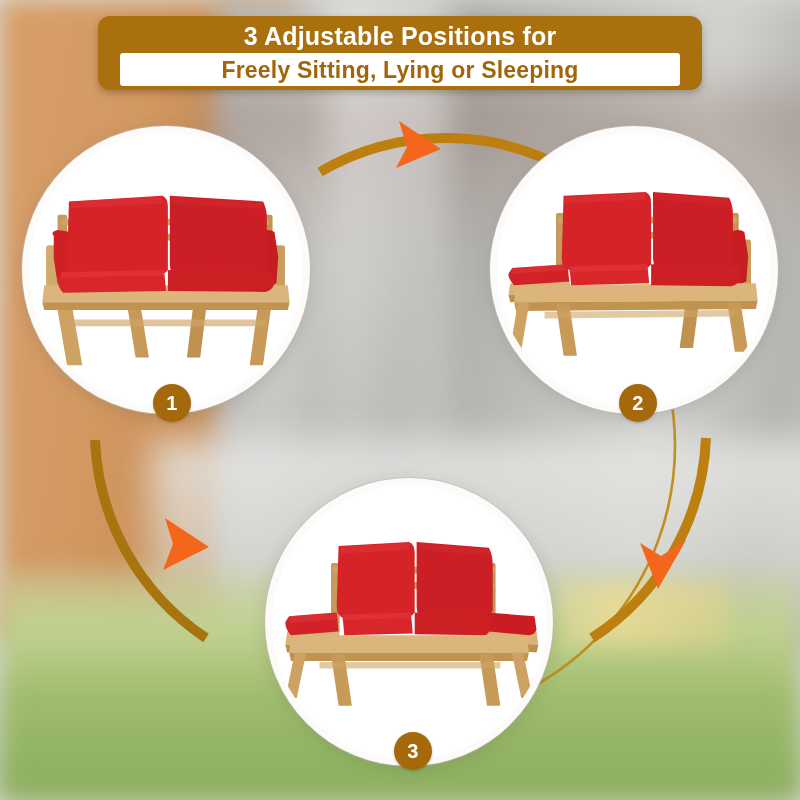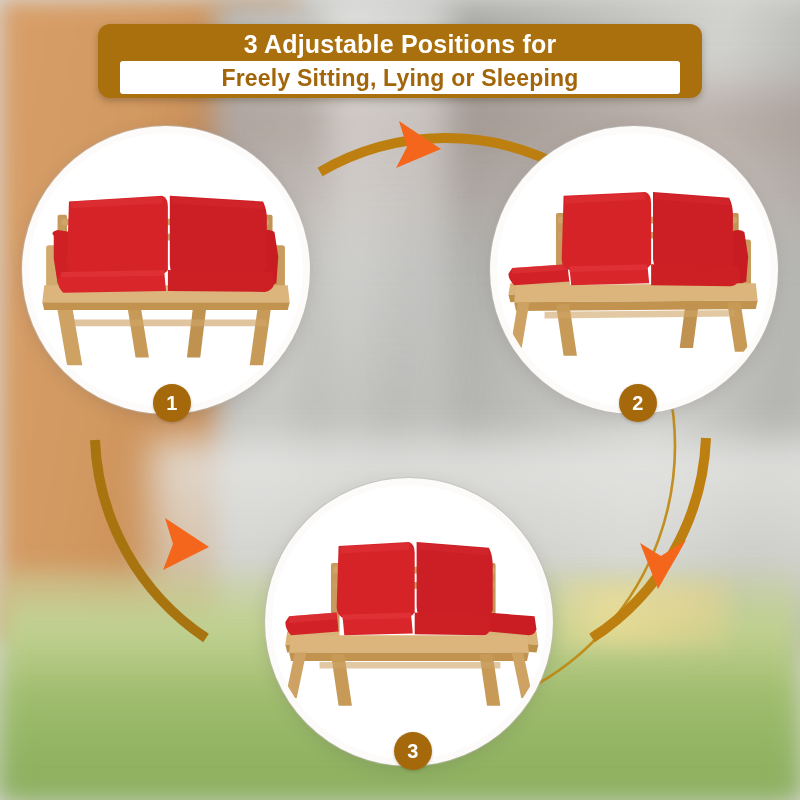"3 Adjustable Positions for" .banner { top: 24px -> 16px }
